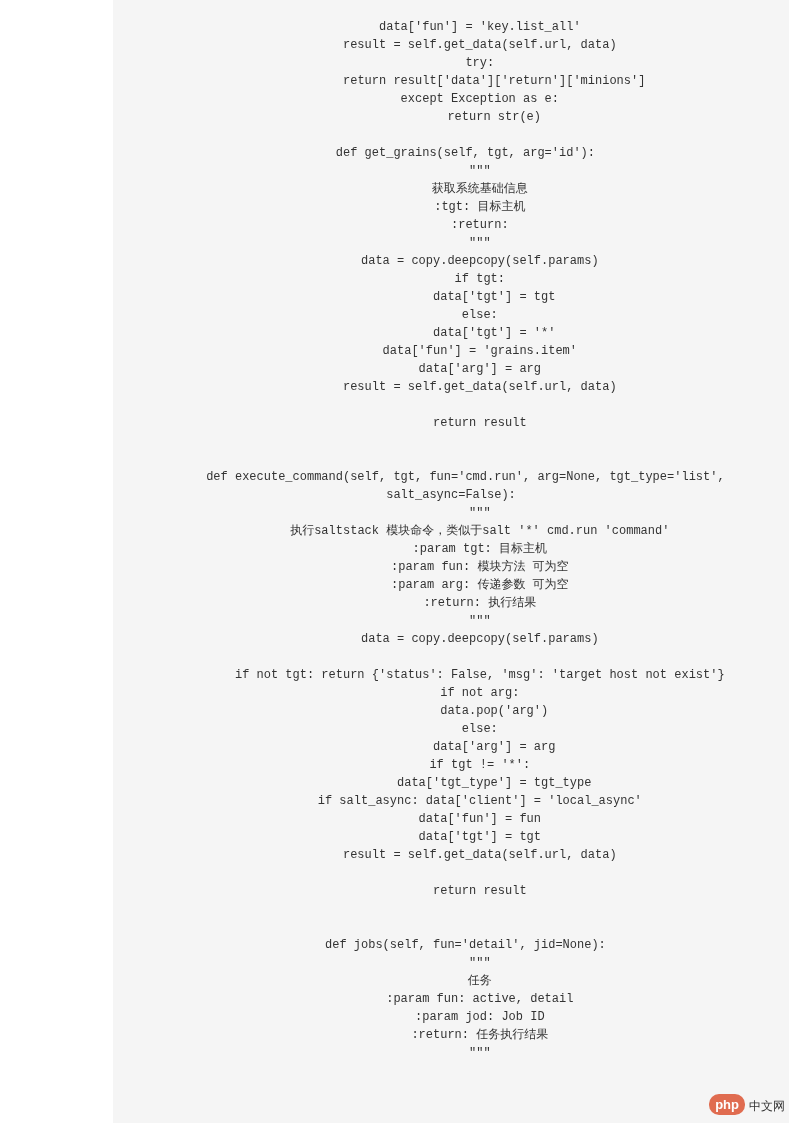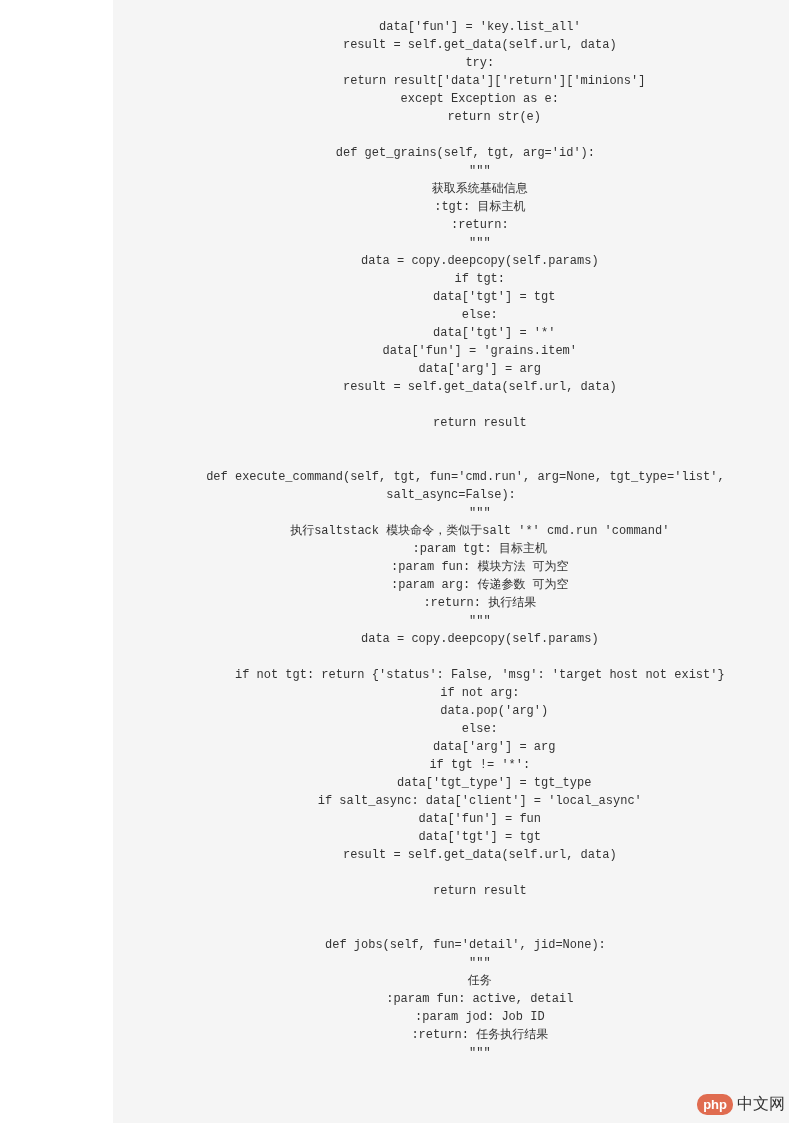"中文网" .logo-text { font-size: 16px -> 12px }
